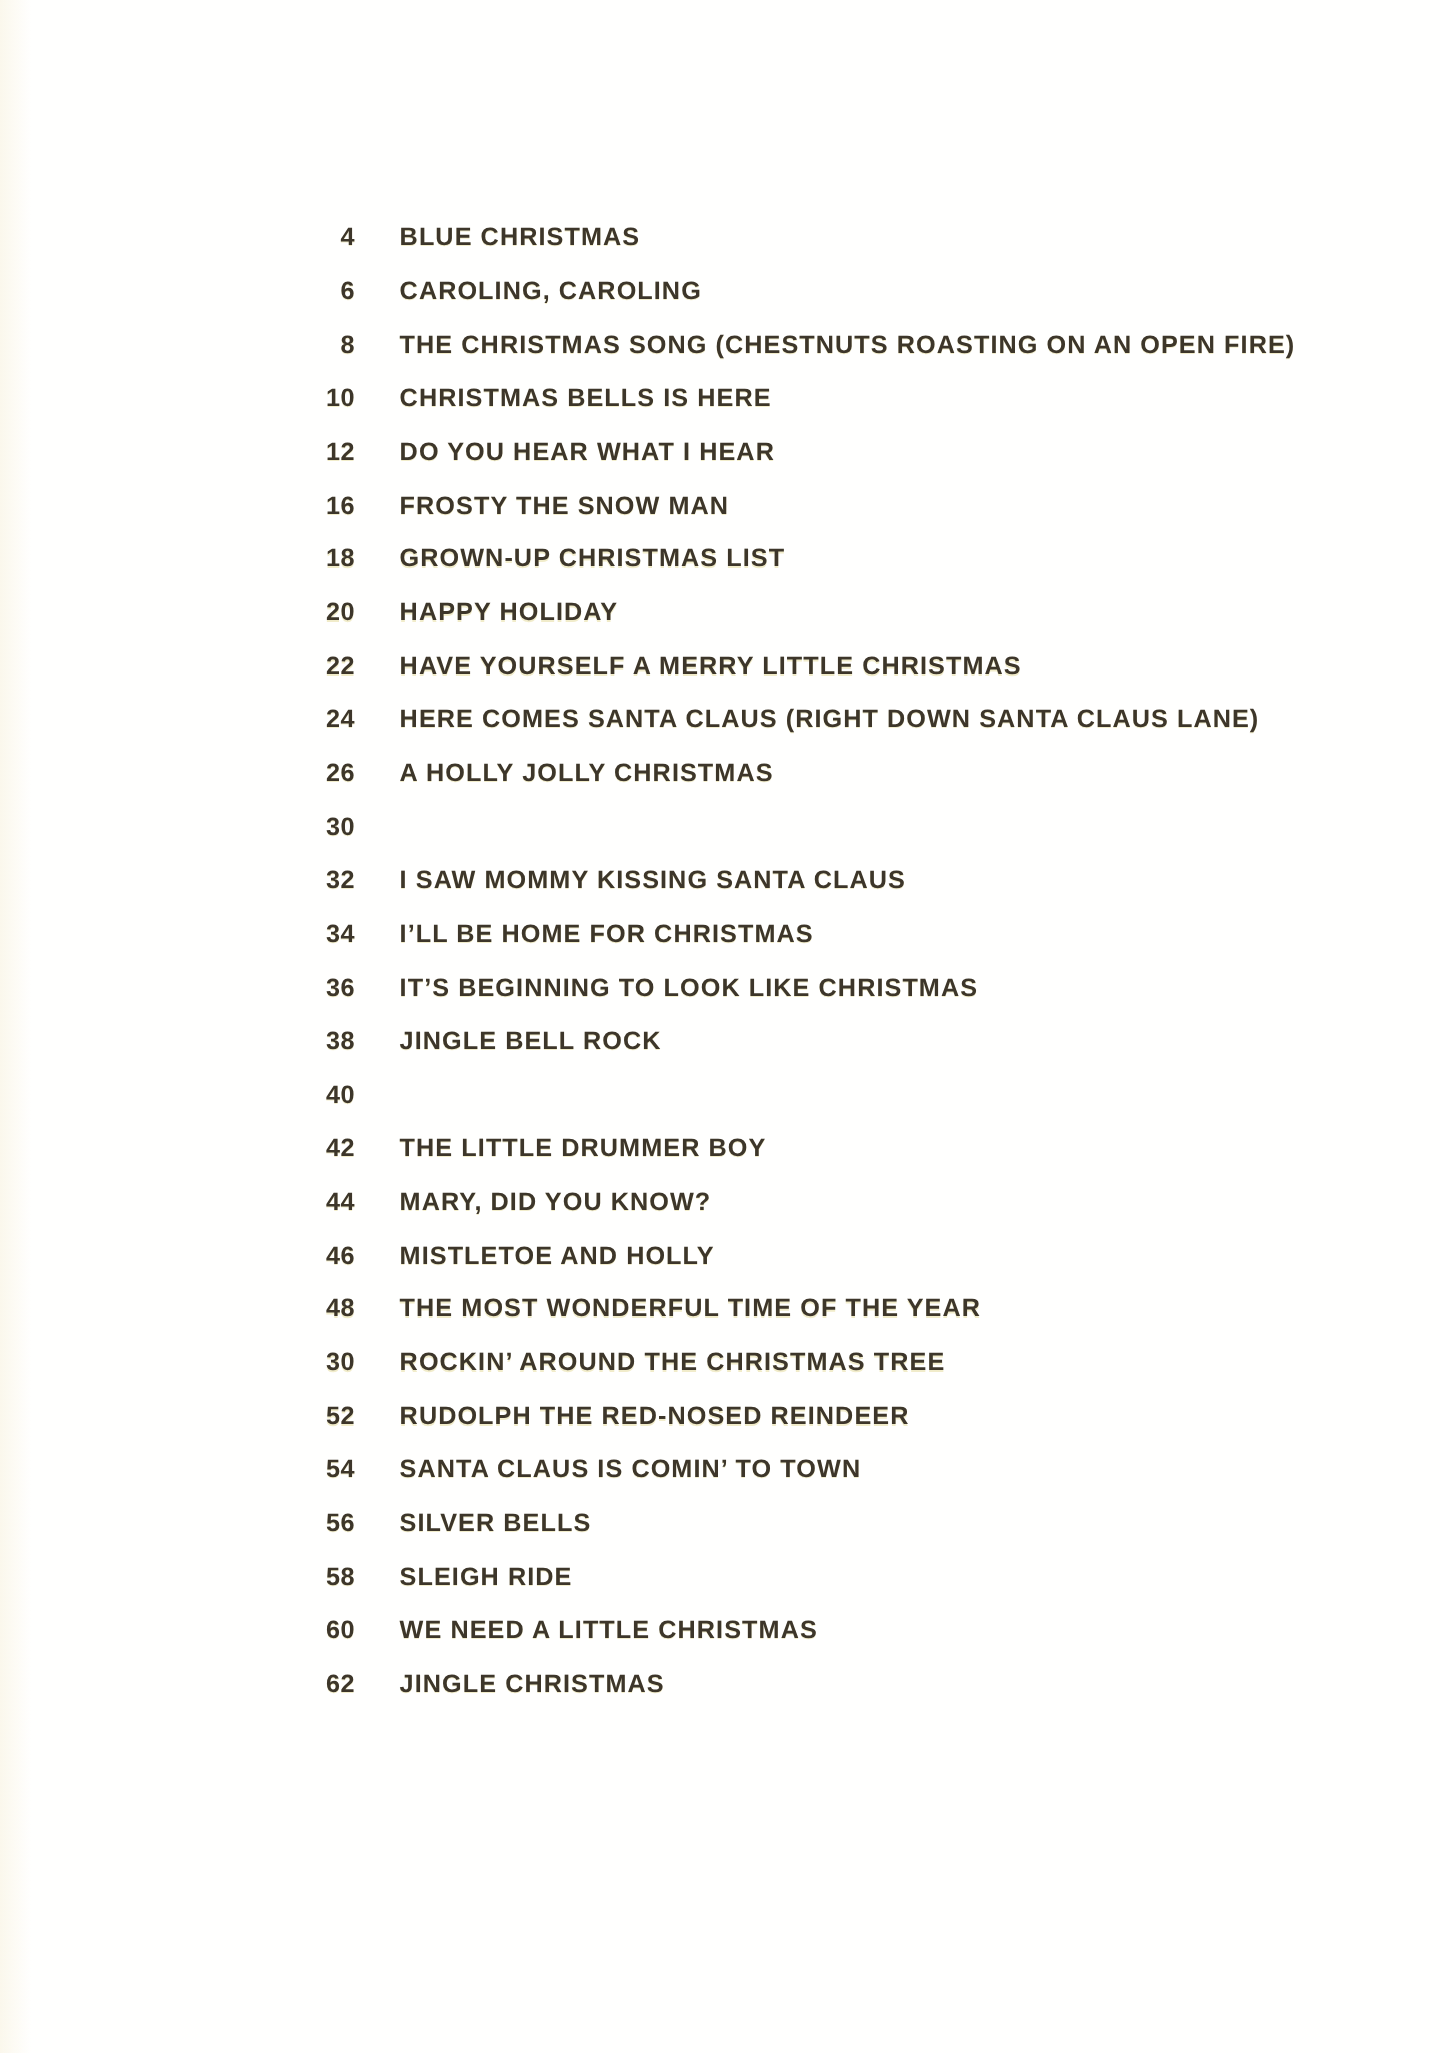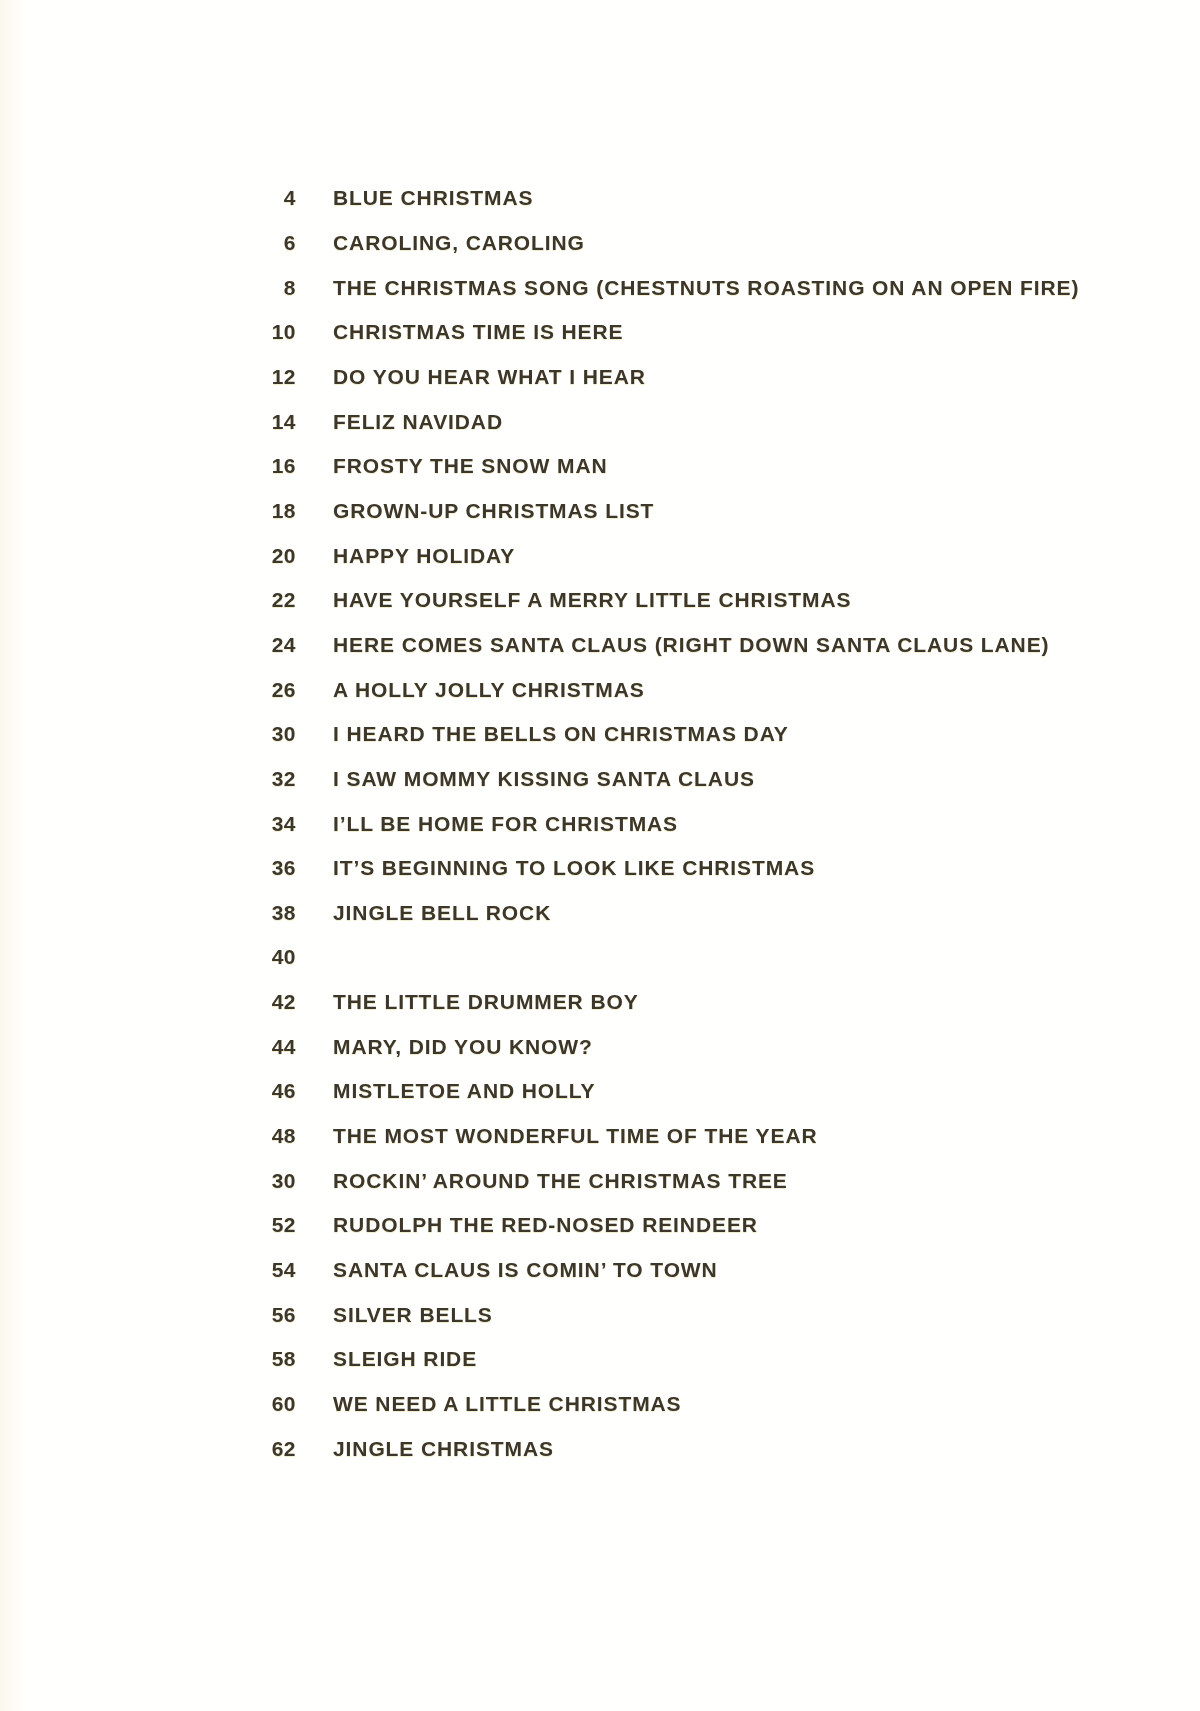"CHRISTMAS TIME IS HERE" span.toc-title { text: TIME -> BELLS }
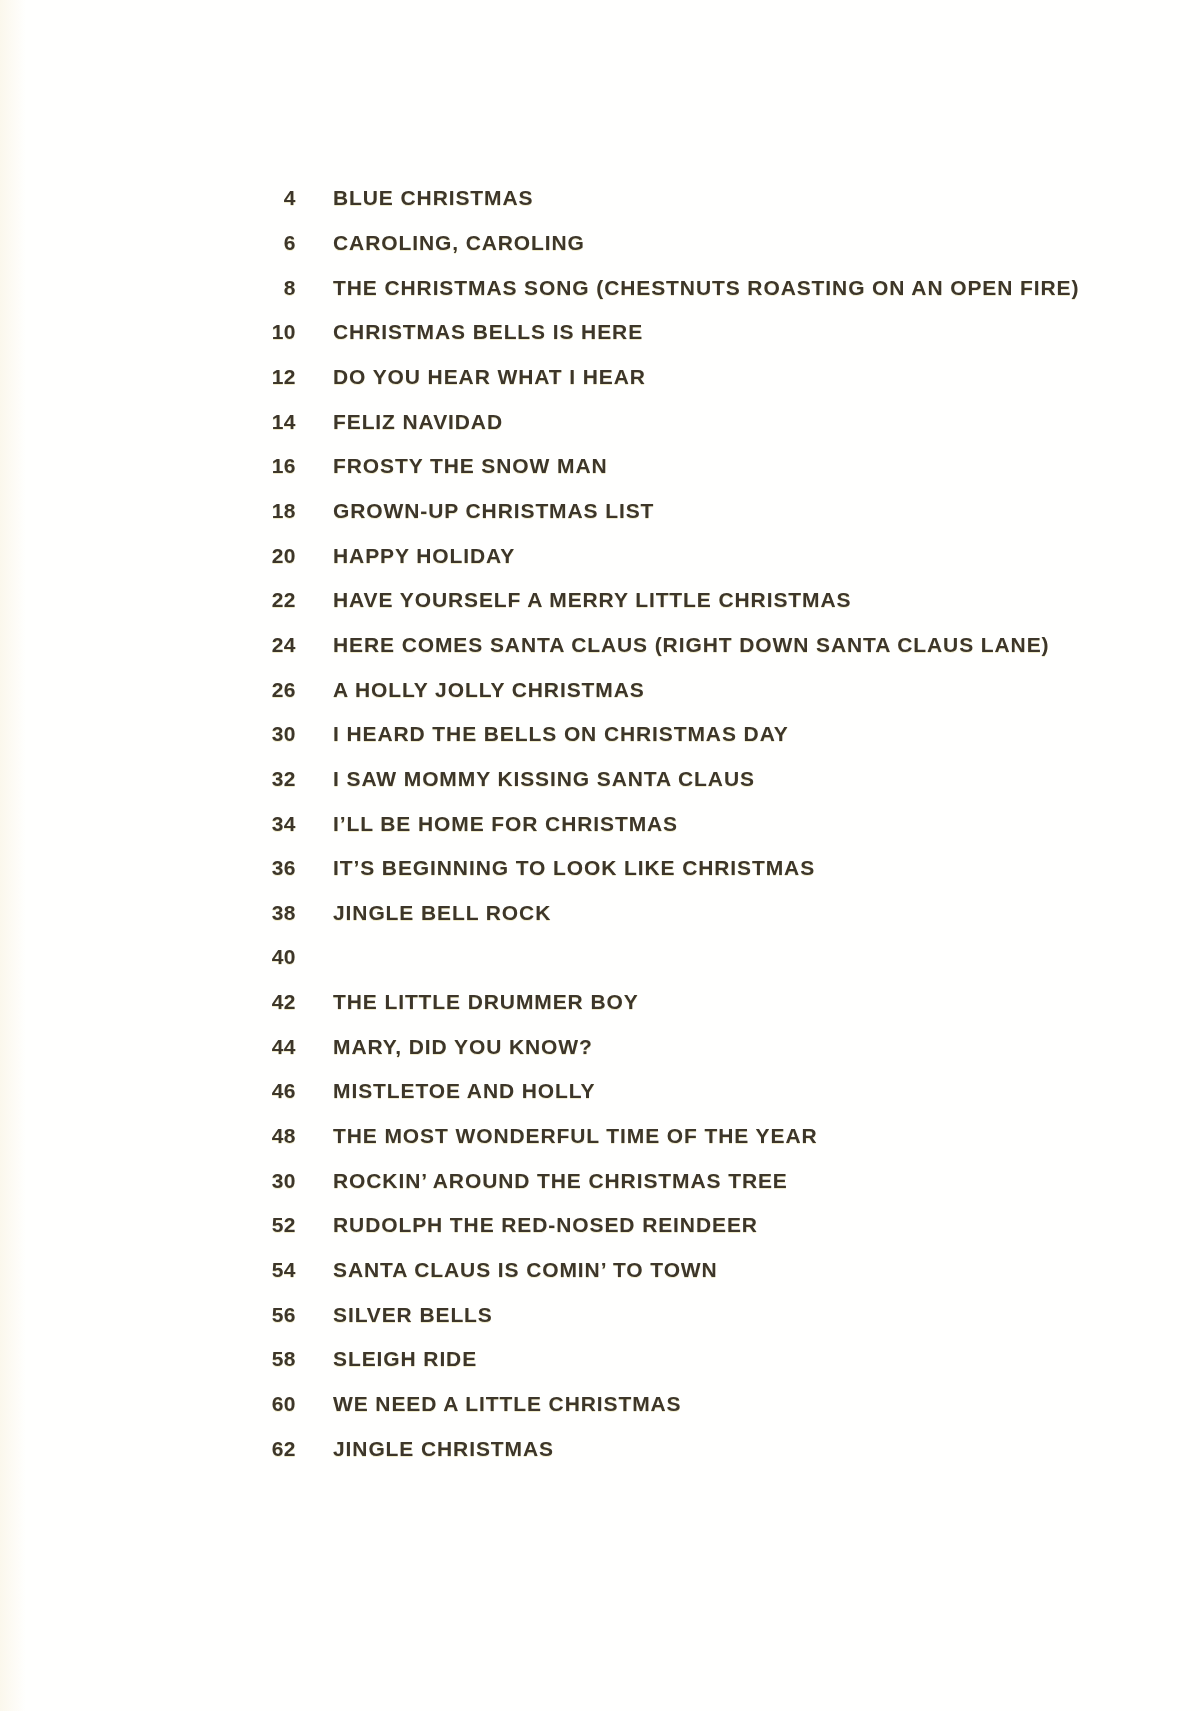"14" div.toc-row { html: <div> <span>14</span> <span>FELIZ NAVIDAD</span> </div> -> none }
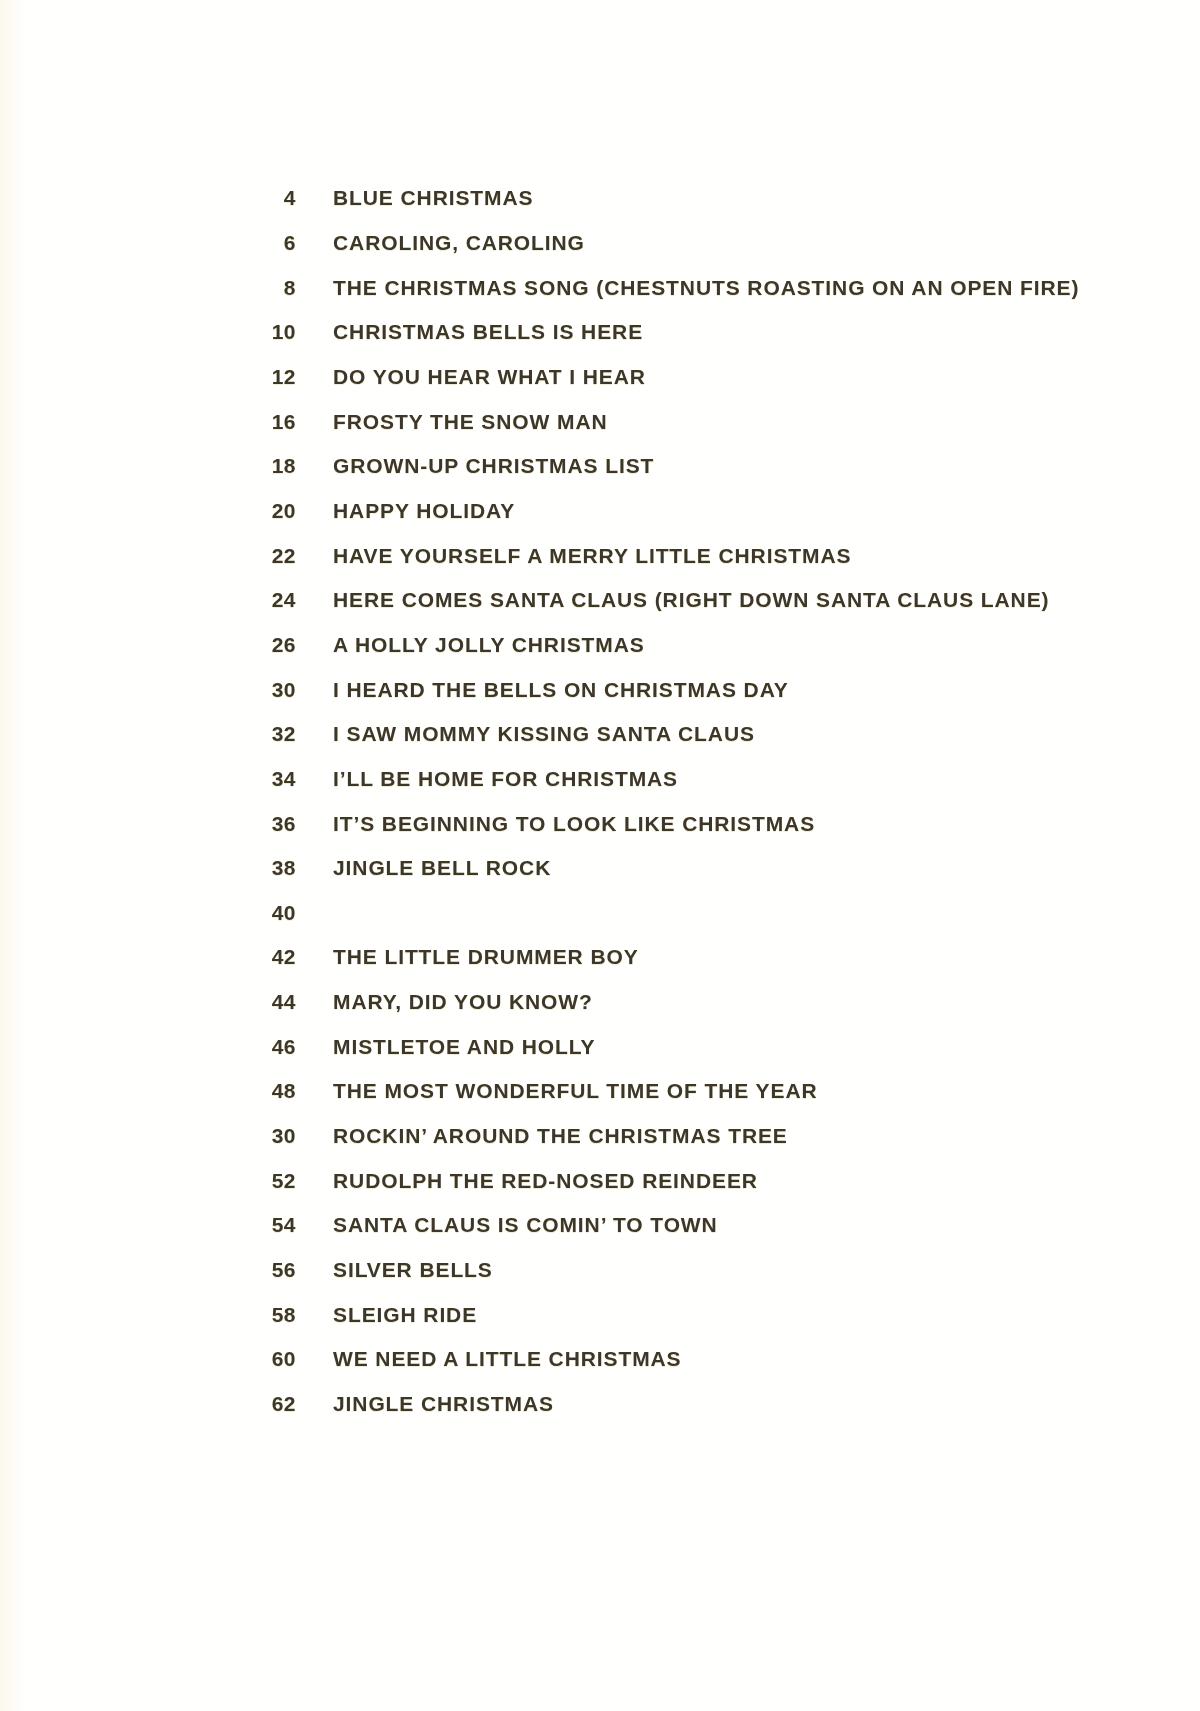"I HEARD THE BELLS ON" span.toc-title { html: <span>I HEARD THE BELLS ON CHRISTMAS DAY</span> -> none }
